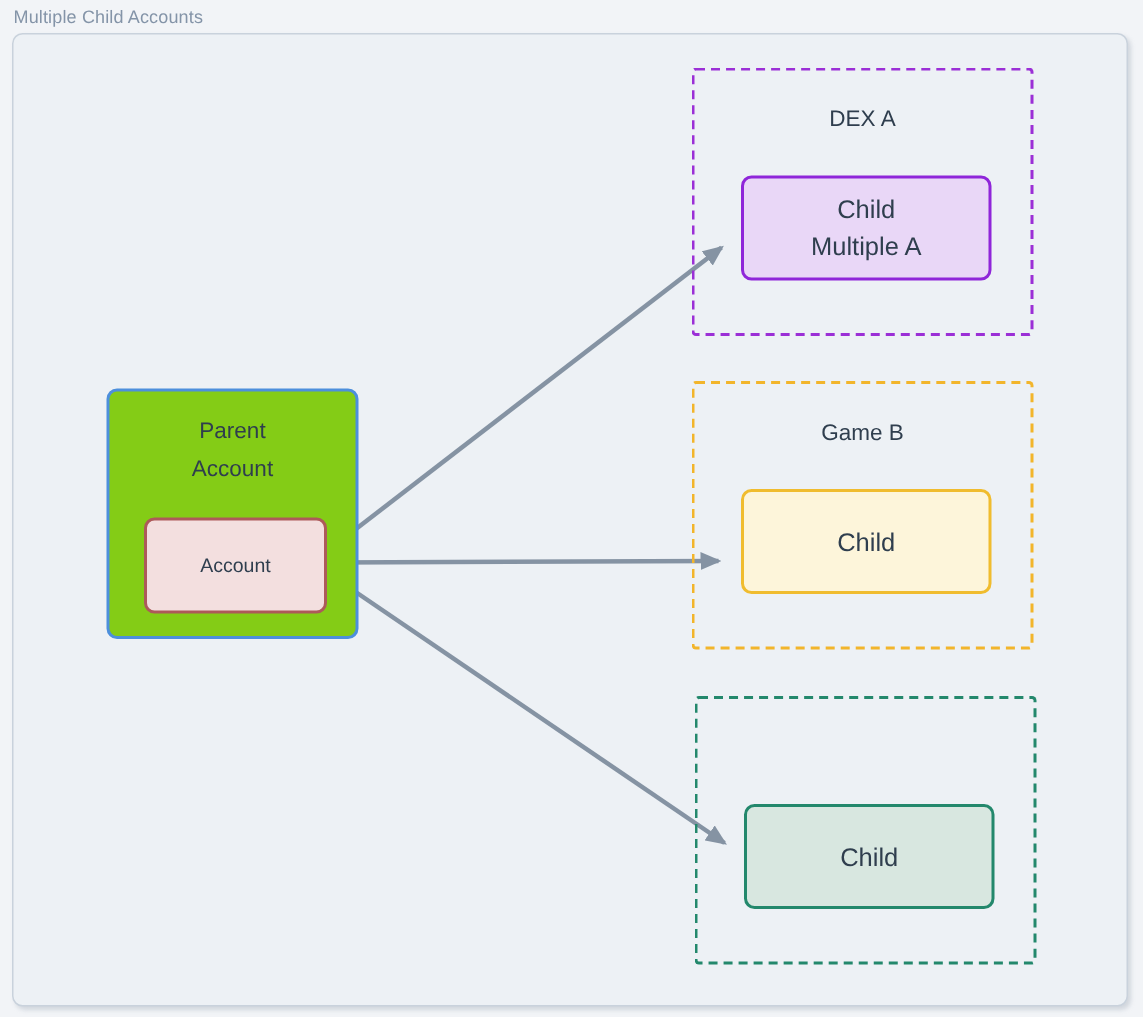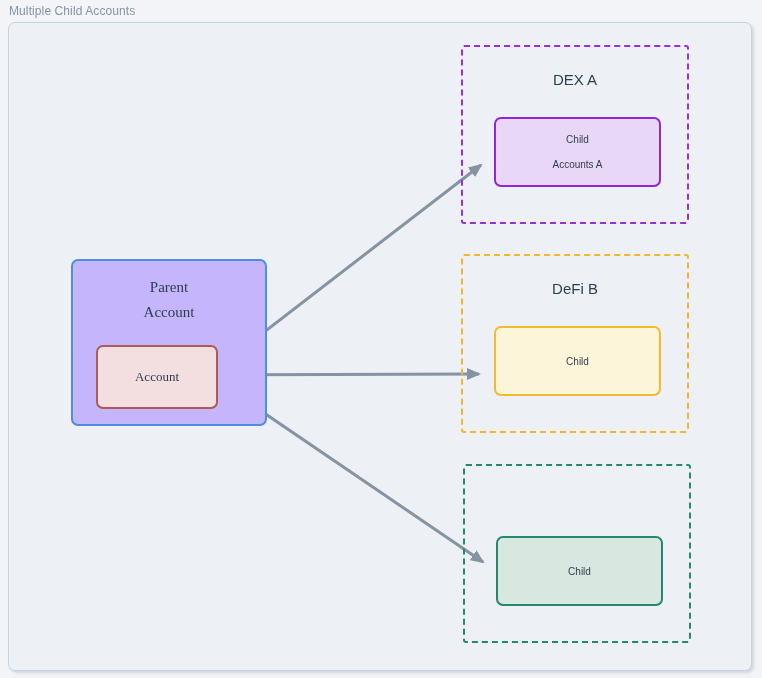"Child" .child-label { font-size: 10px -> 17px }
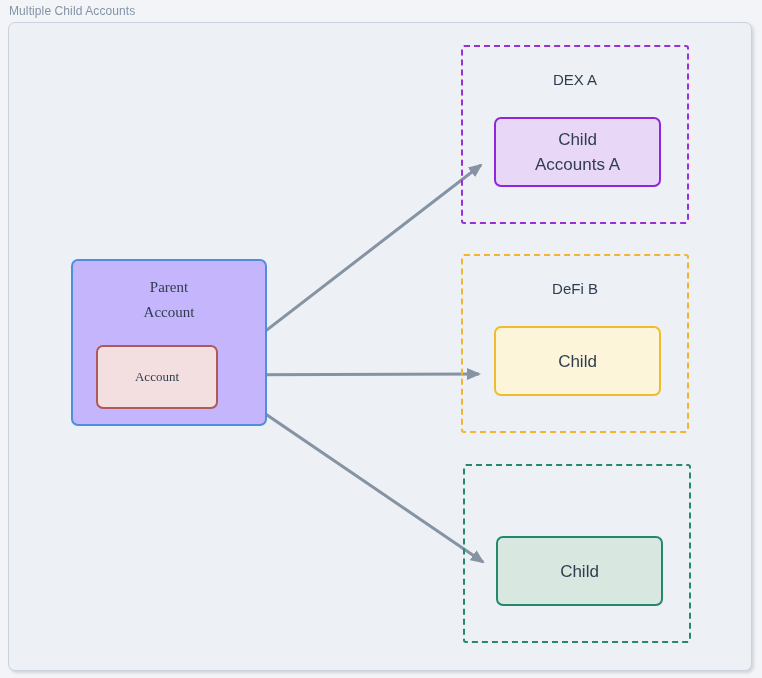"Accounts A" div { text: Accounts -> Multiple }
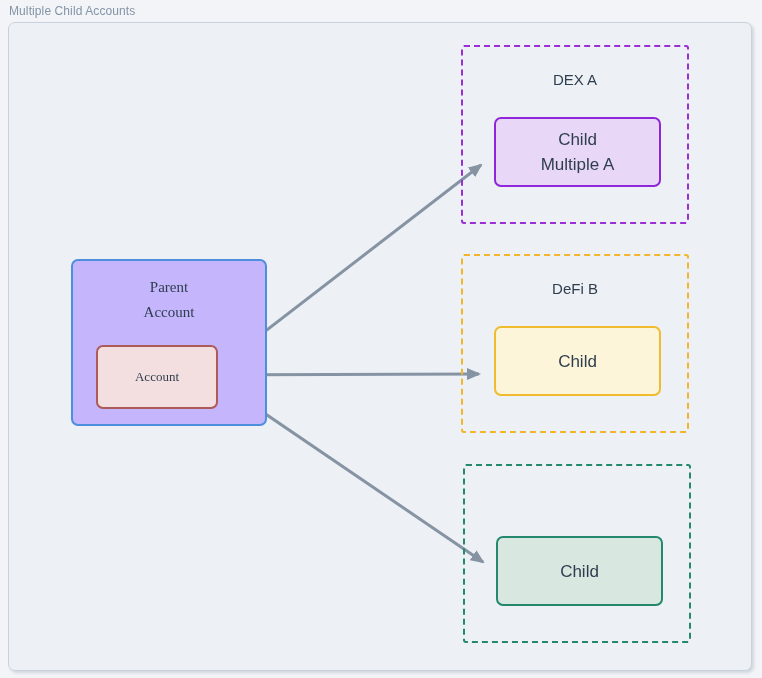"Parent" .parent-box { background: #c4b5fd -> #84cc16; font-family: Liberation Serif, serif -> none; width: 196px -> 168px }
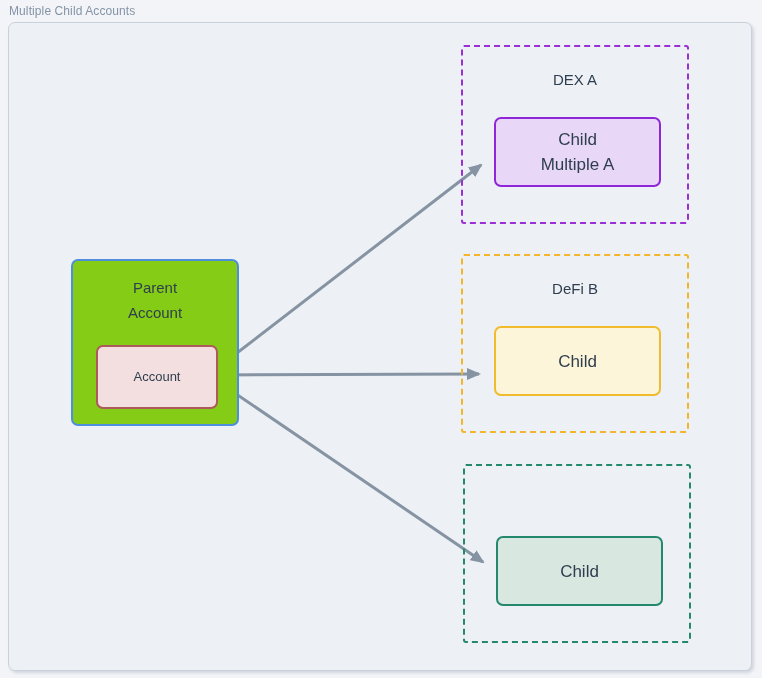"DeFi B" div.group-label { text: DeFi -> Game }
